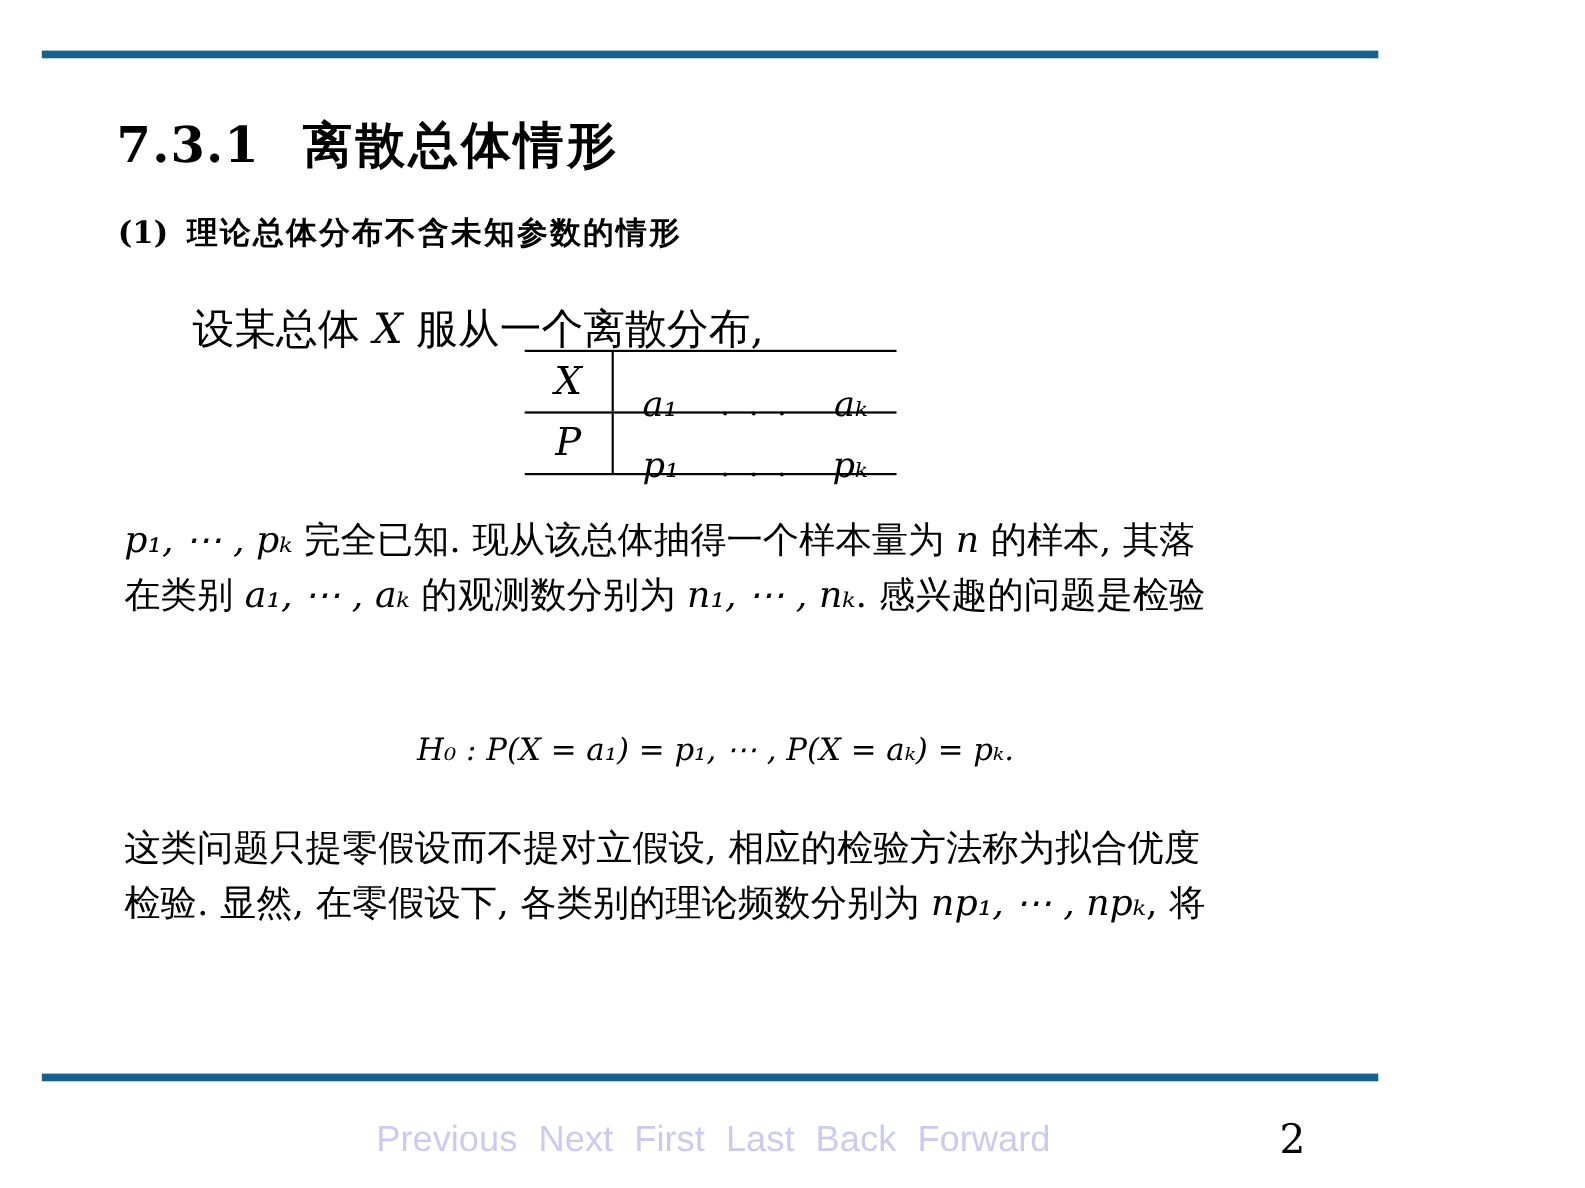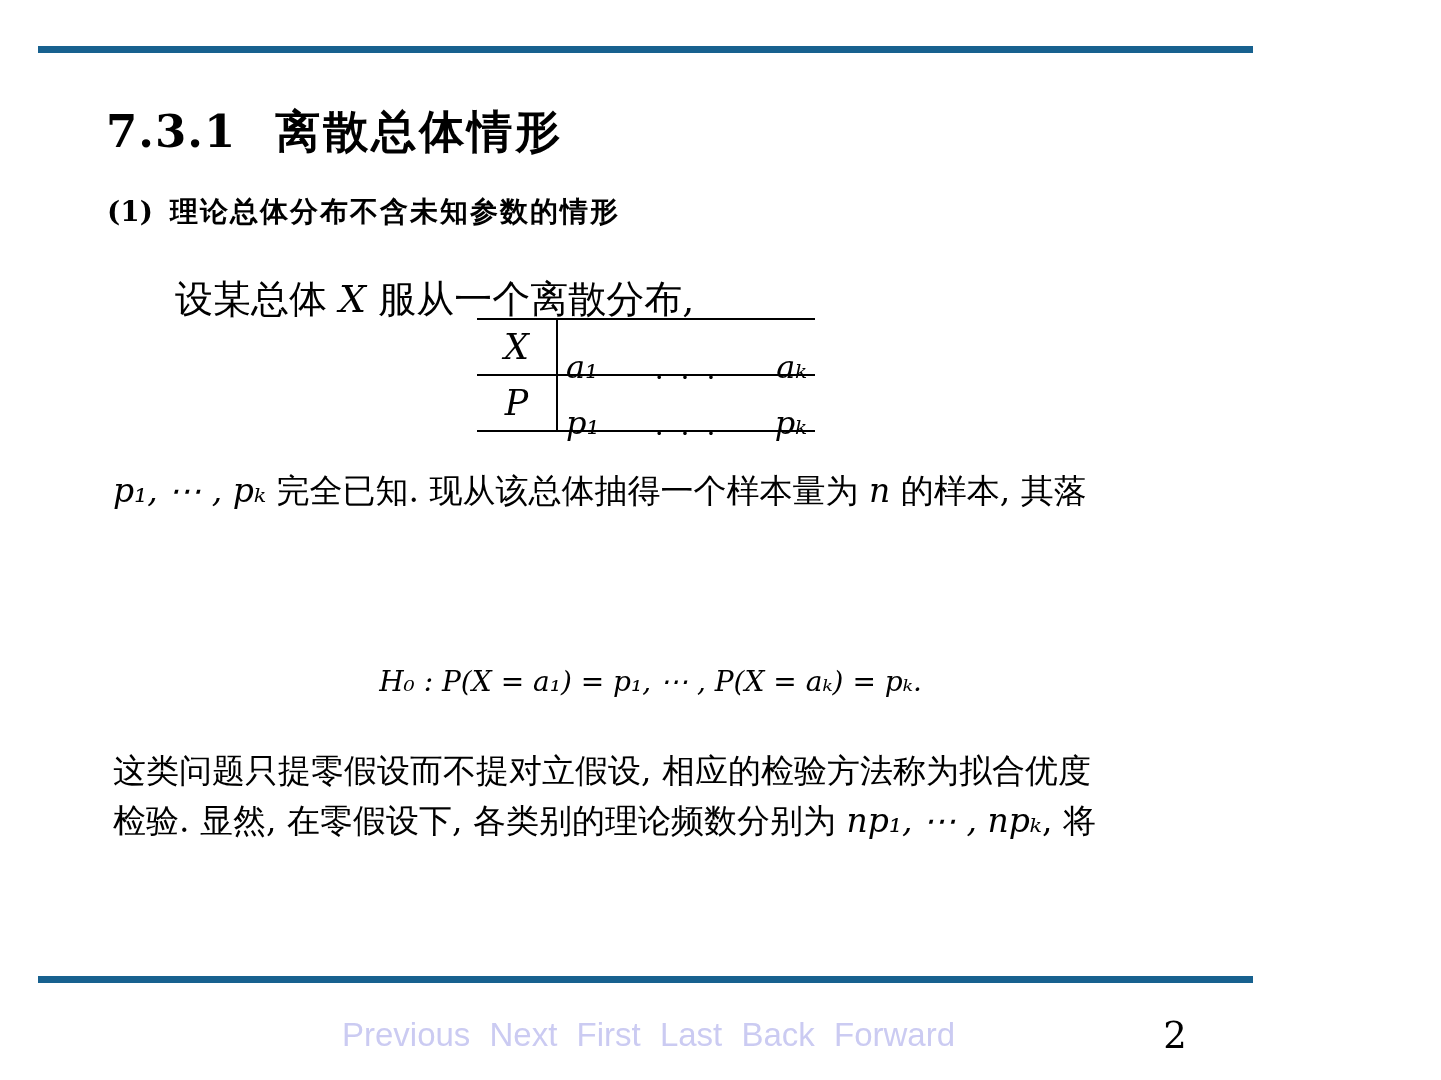"a₁" .dist-row .cells { align-items: flex-end -> center; padding: 0 8px -> 0 26px }
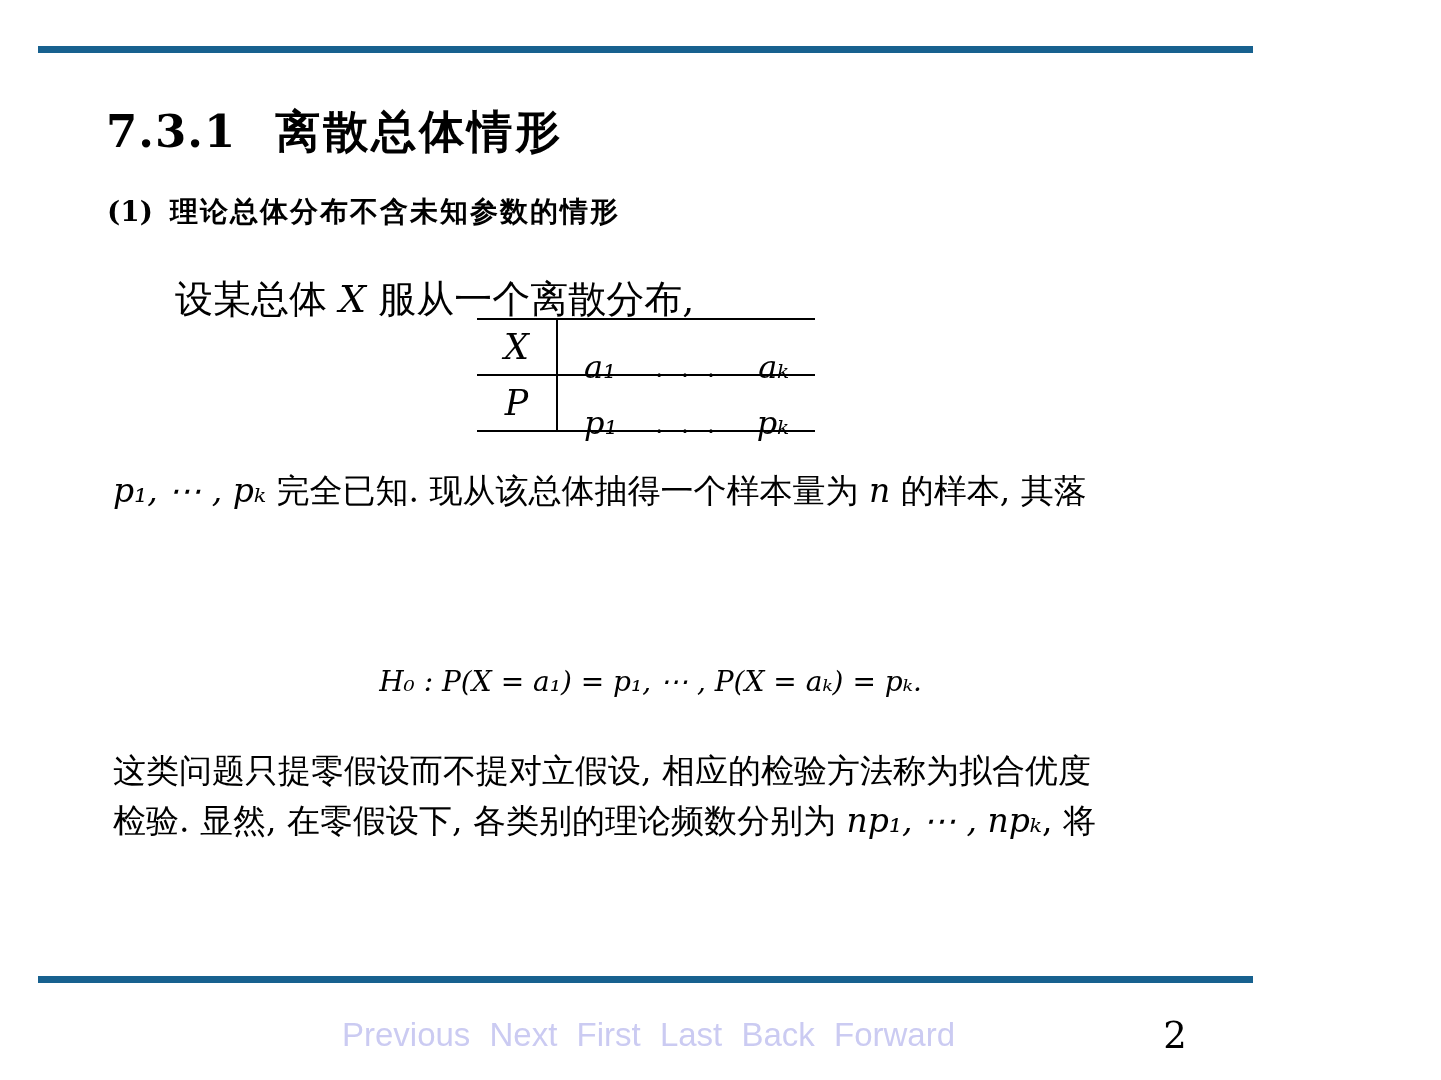"在类别 a₁, ⋯ , aₖ" div.line { html: none -> <div><span>在类别 </span><span>a₁, ⋯ , aₖ</span><span> 的观测数分别为 </span><span>n₁, ⋯ , nₖ</span><span>. 感兴趣的问题是检验</span></div> }
